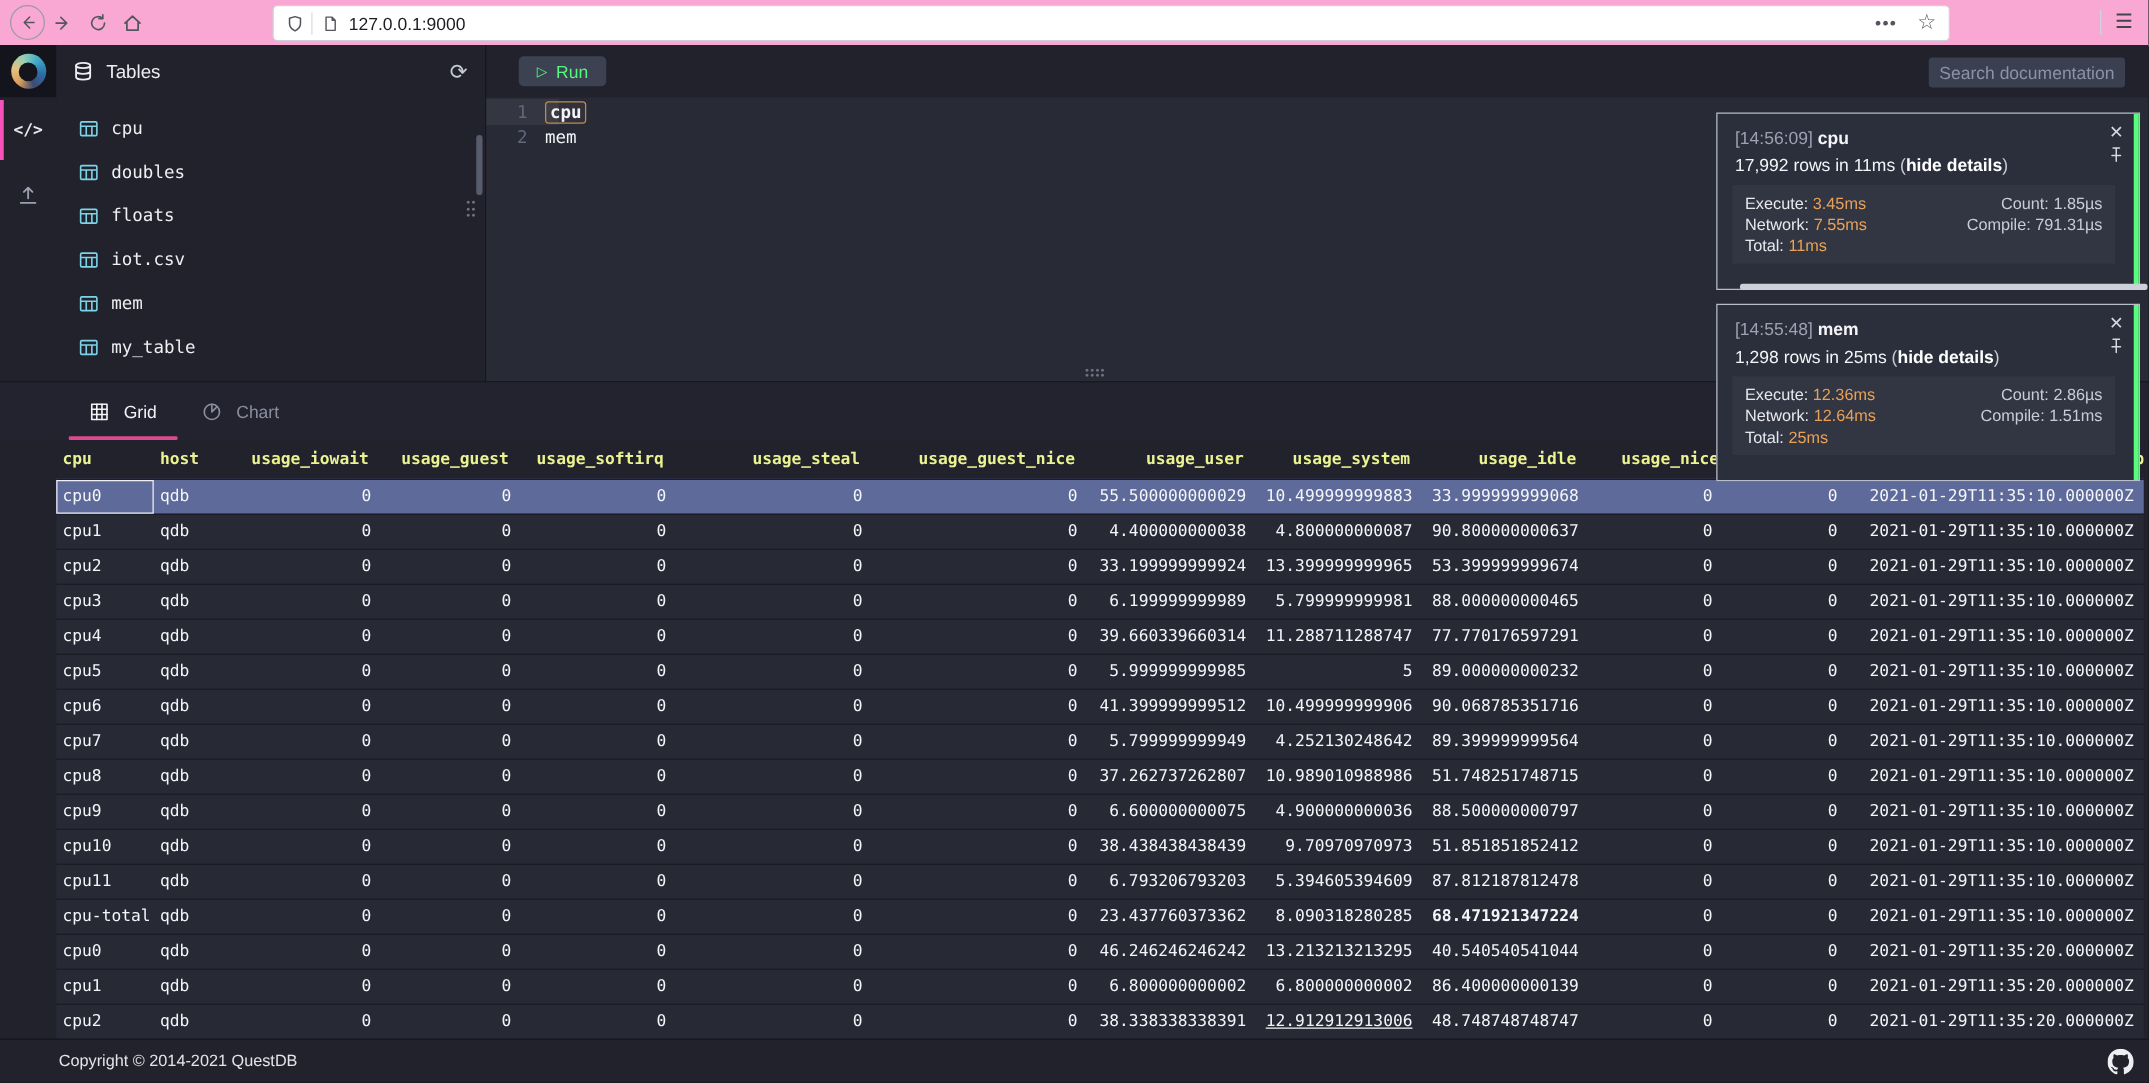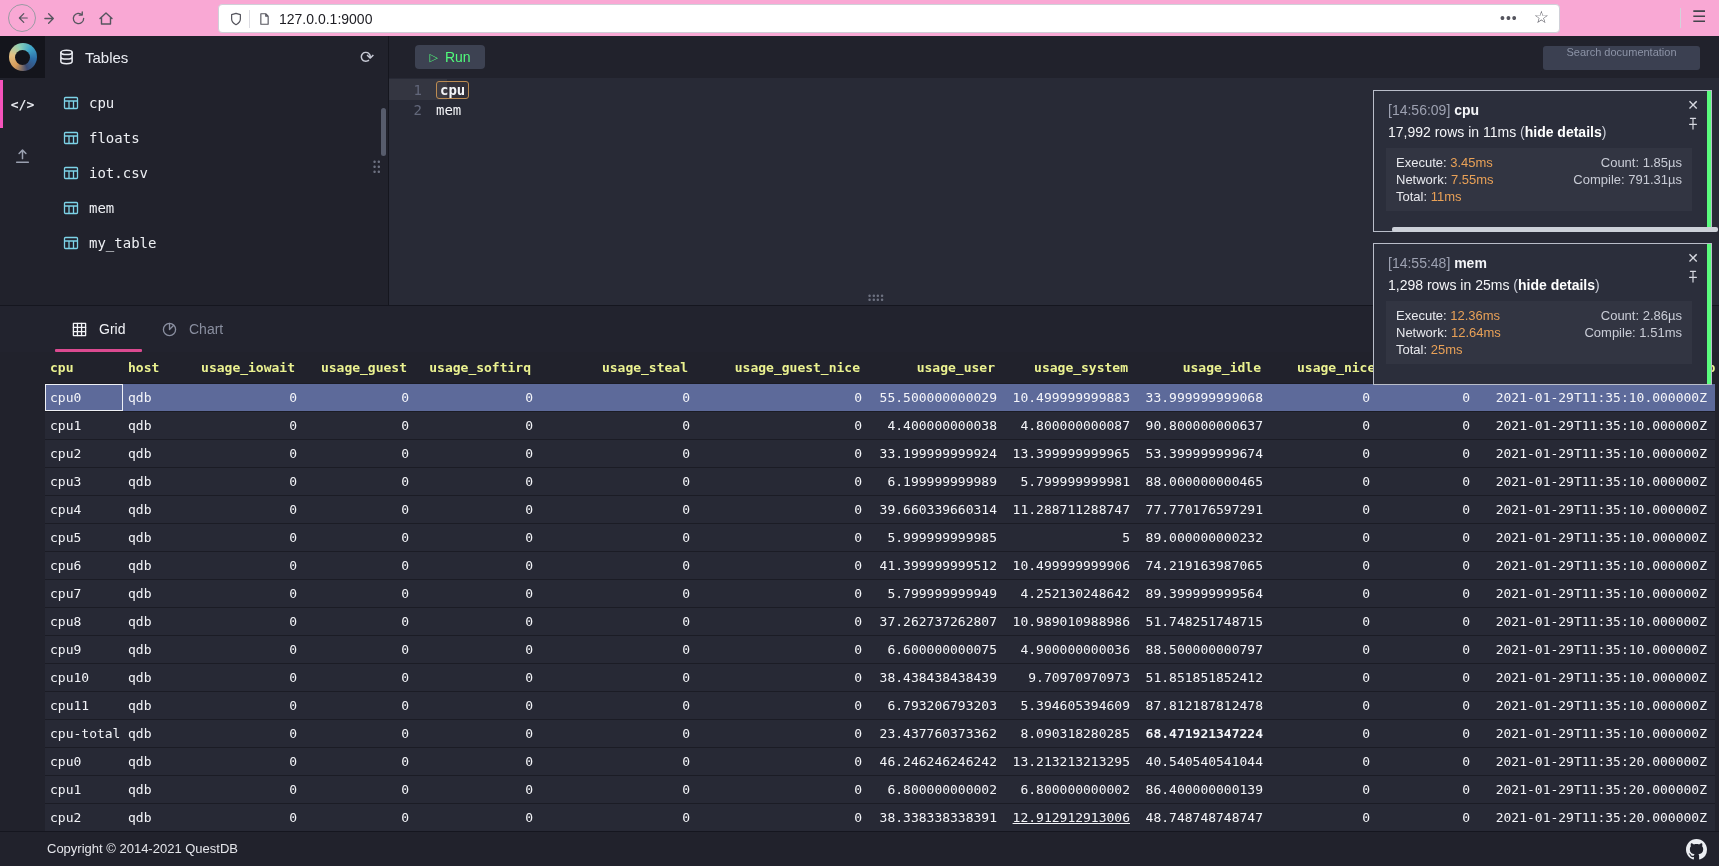"Search documentation" #search-doc { align-items: none -> center; font-size: 11px -> 14px }
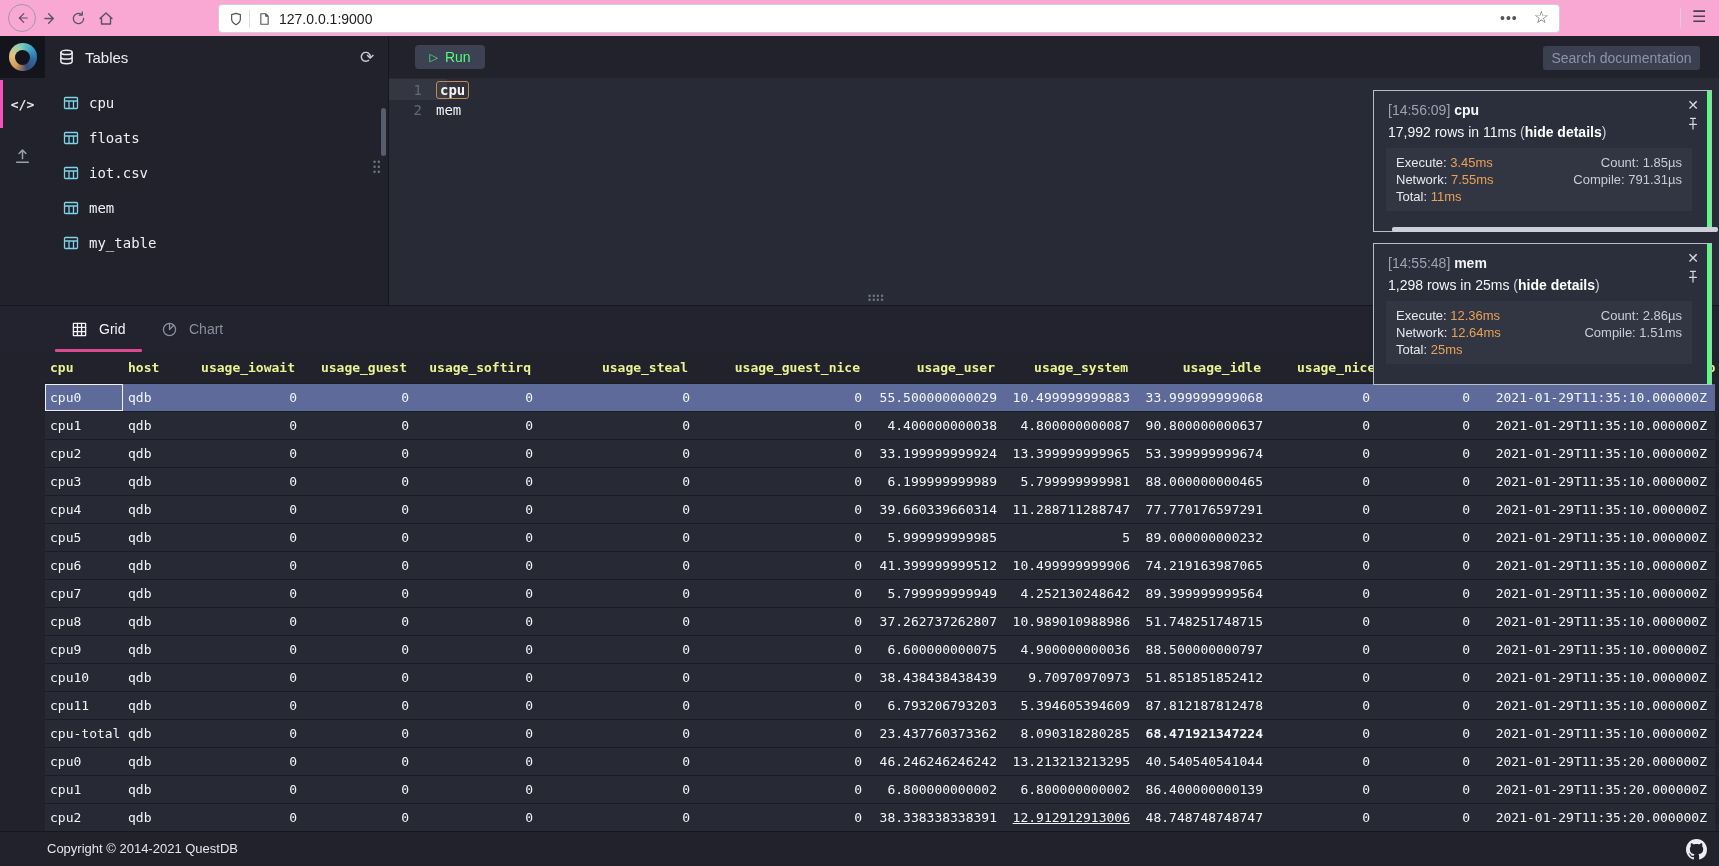"doubles" div.titem { html: none -> <div> <svg> <rect></rect> <path></path> </svg> <span>doubles</span> </div> }
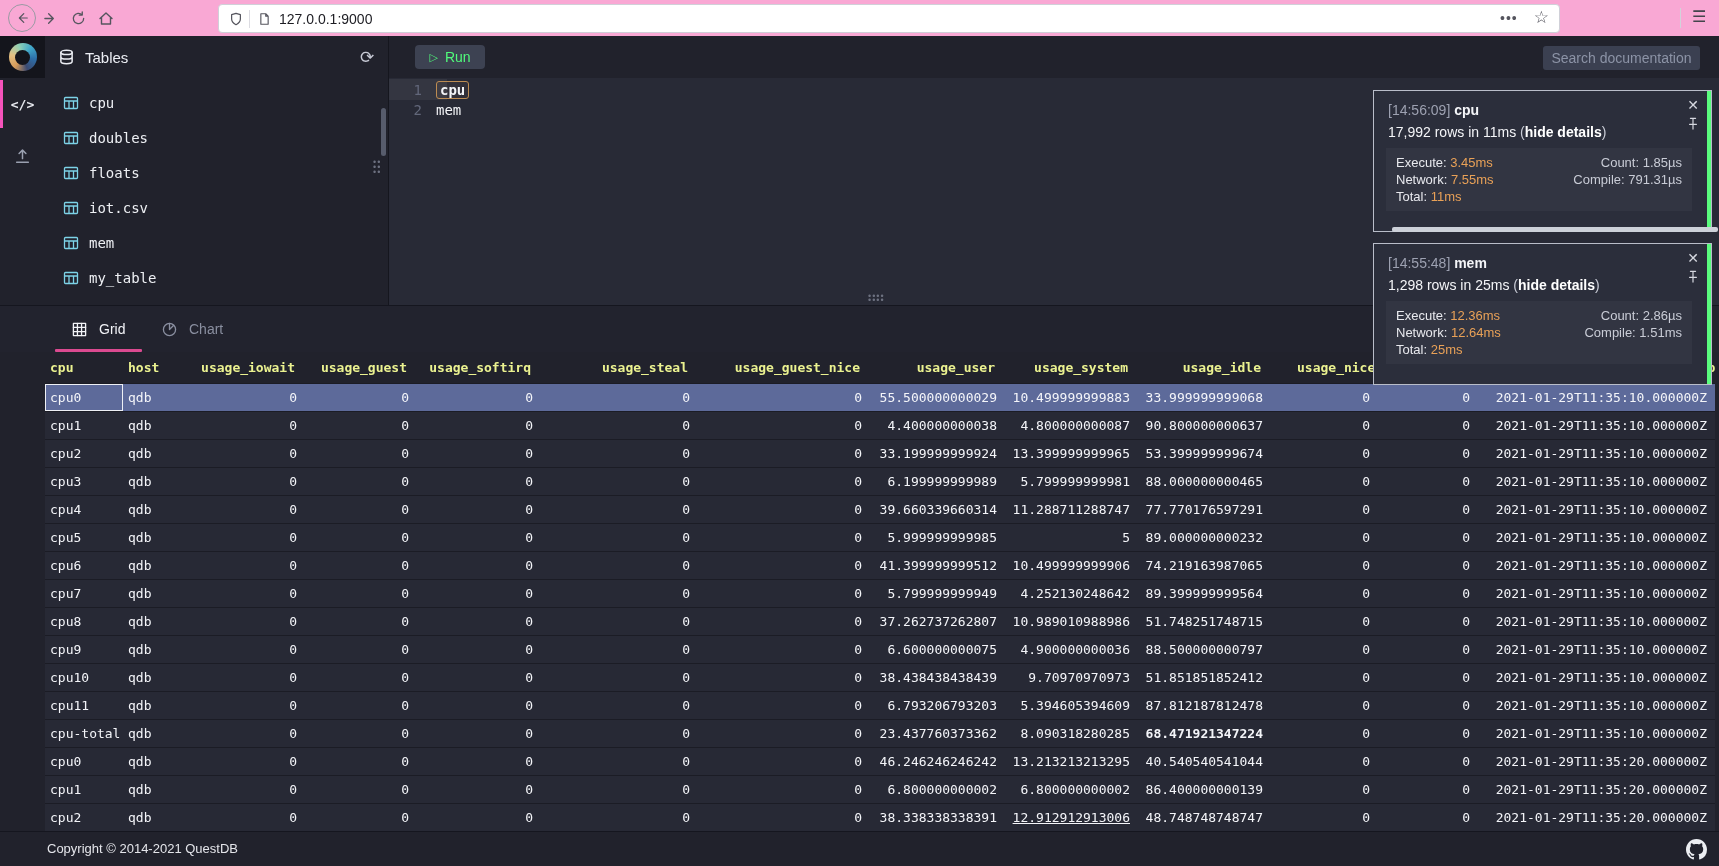"74.219163987065" div.gcell { text: 74.219163987065 -> 90.068785351716 }
